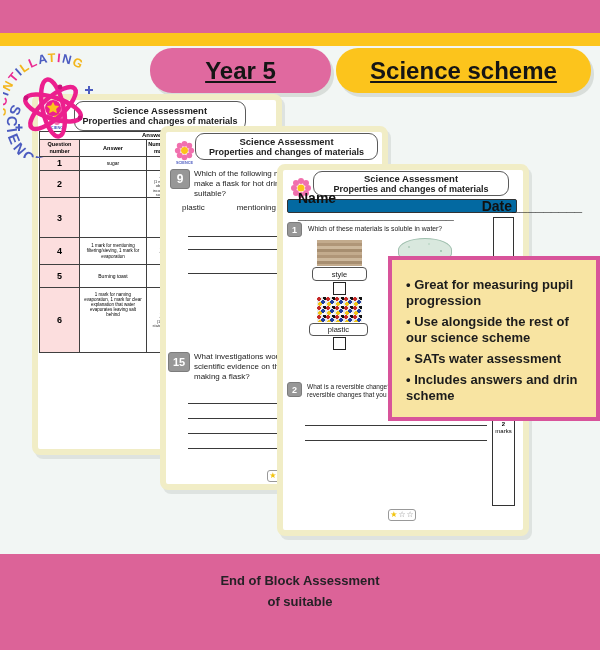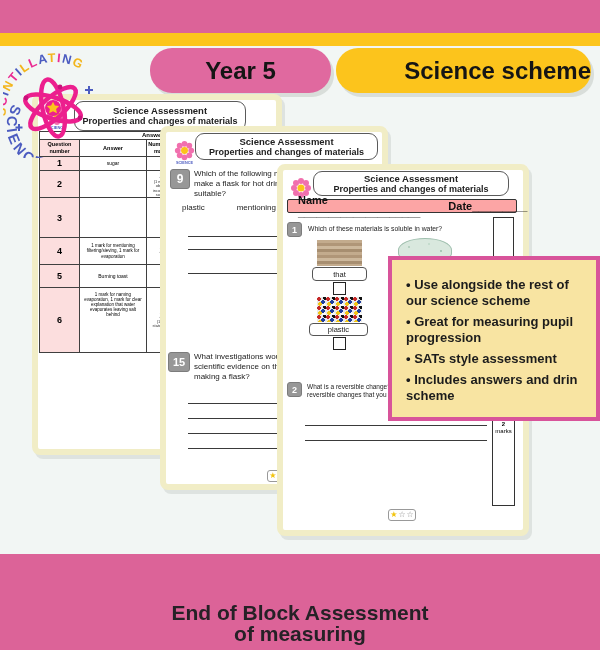"Year 5" .pill { text-decoration: none -> underline }
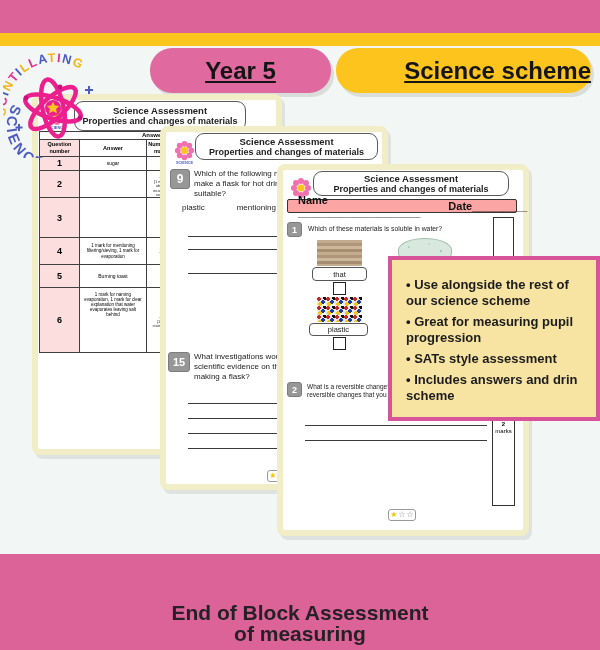"Science scheme" .pill-scheme { justify-content: flex-end -> none }
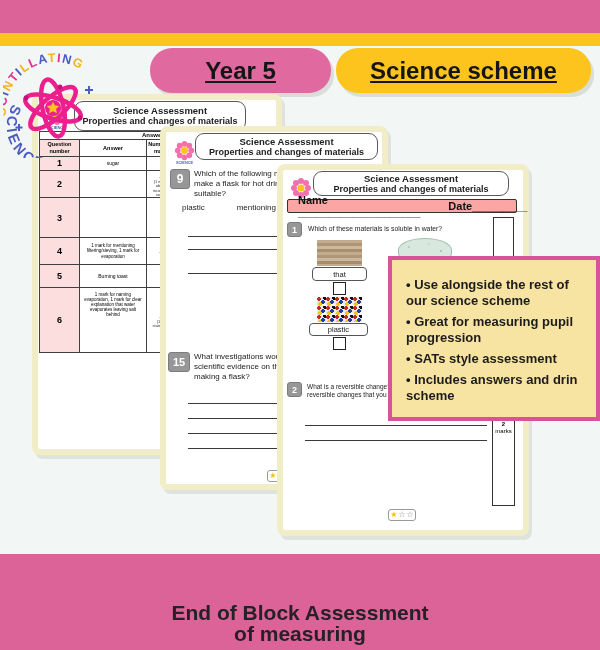"Name ____________________" .name-bar { background: #fca5a5 -> #0369a1; font-size: 11px -> 14px }
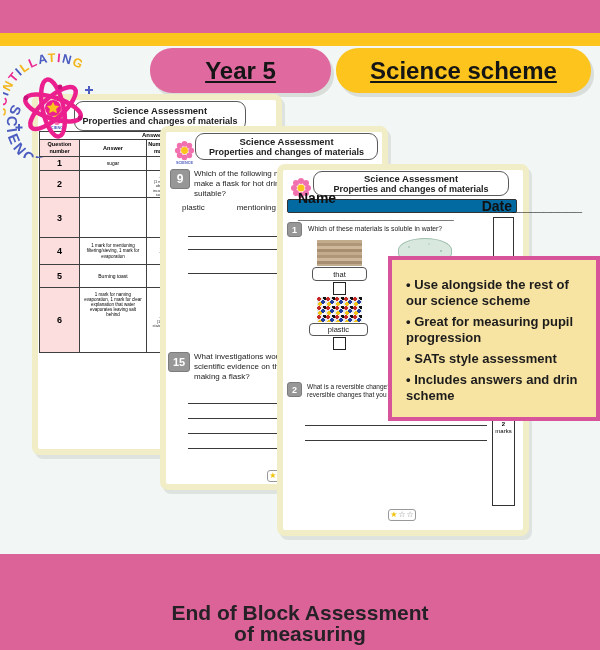"that" div.mat-label { text: that -> style }
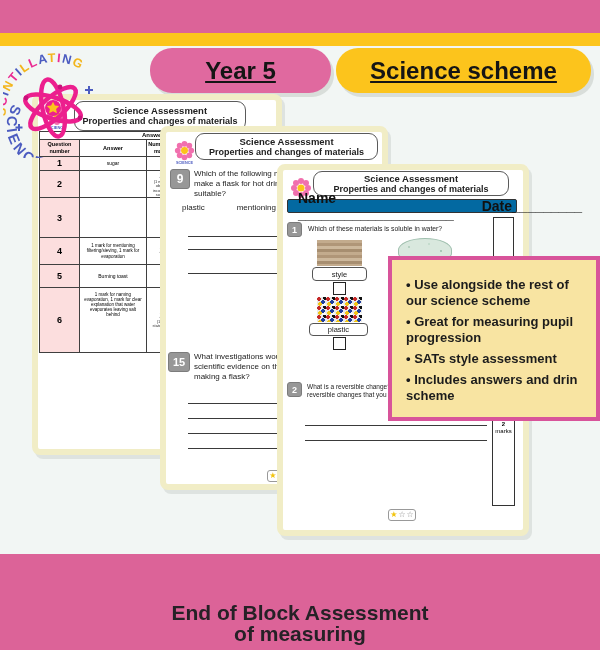"• Use alongside the rest" p { order: before "• Great for measuring pupil" -> after "• Great for measuring pupil" }
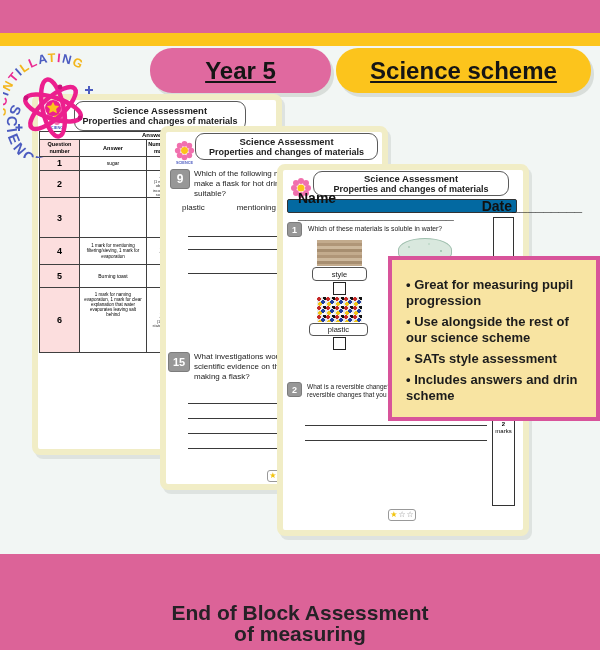"• SATs style assessment" p { text: style -> water }
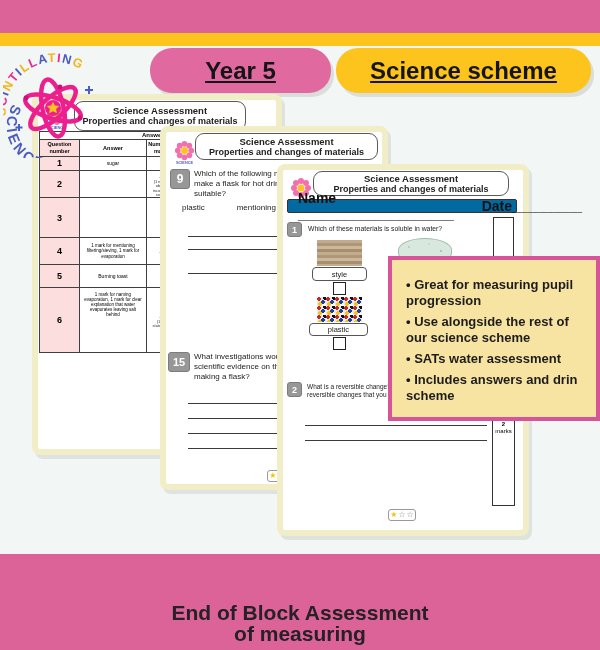"End of Block Assessment" .footer-text { font-size: 21px -> 13px; top: 602px -> 570px }
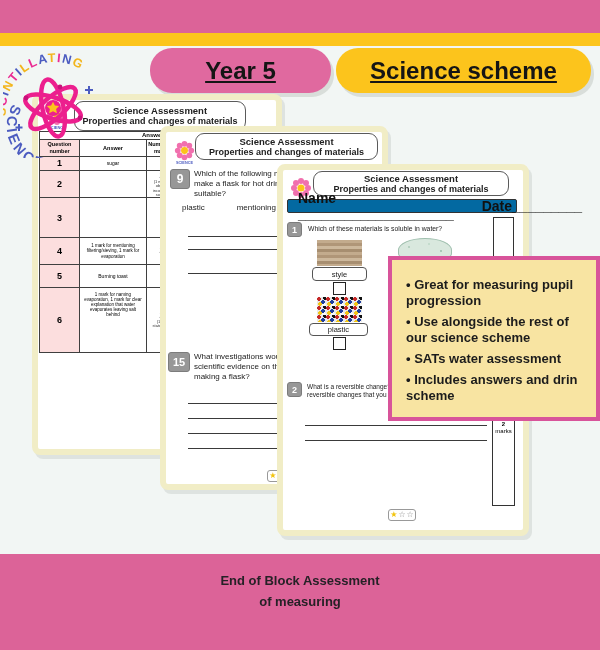"of measuring" div { text: measuring -> suitable }
